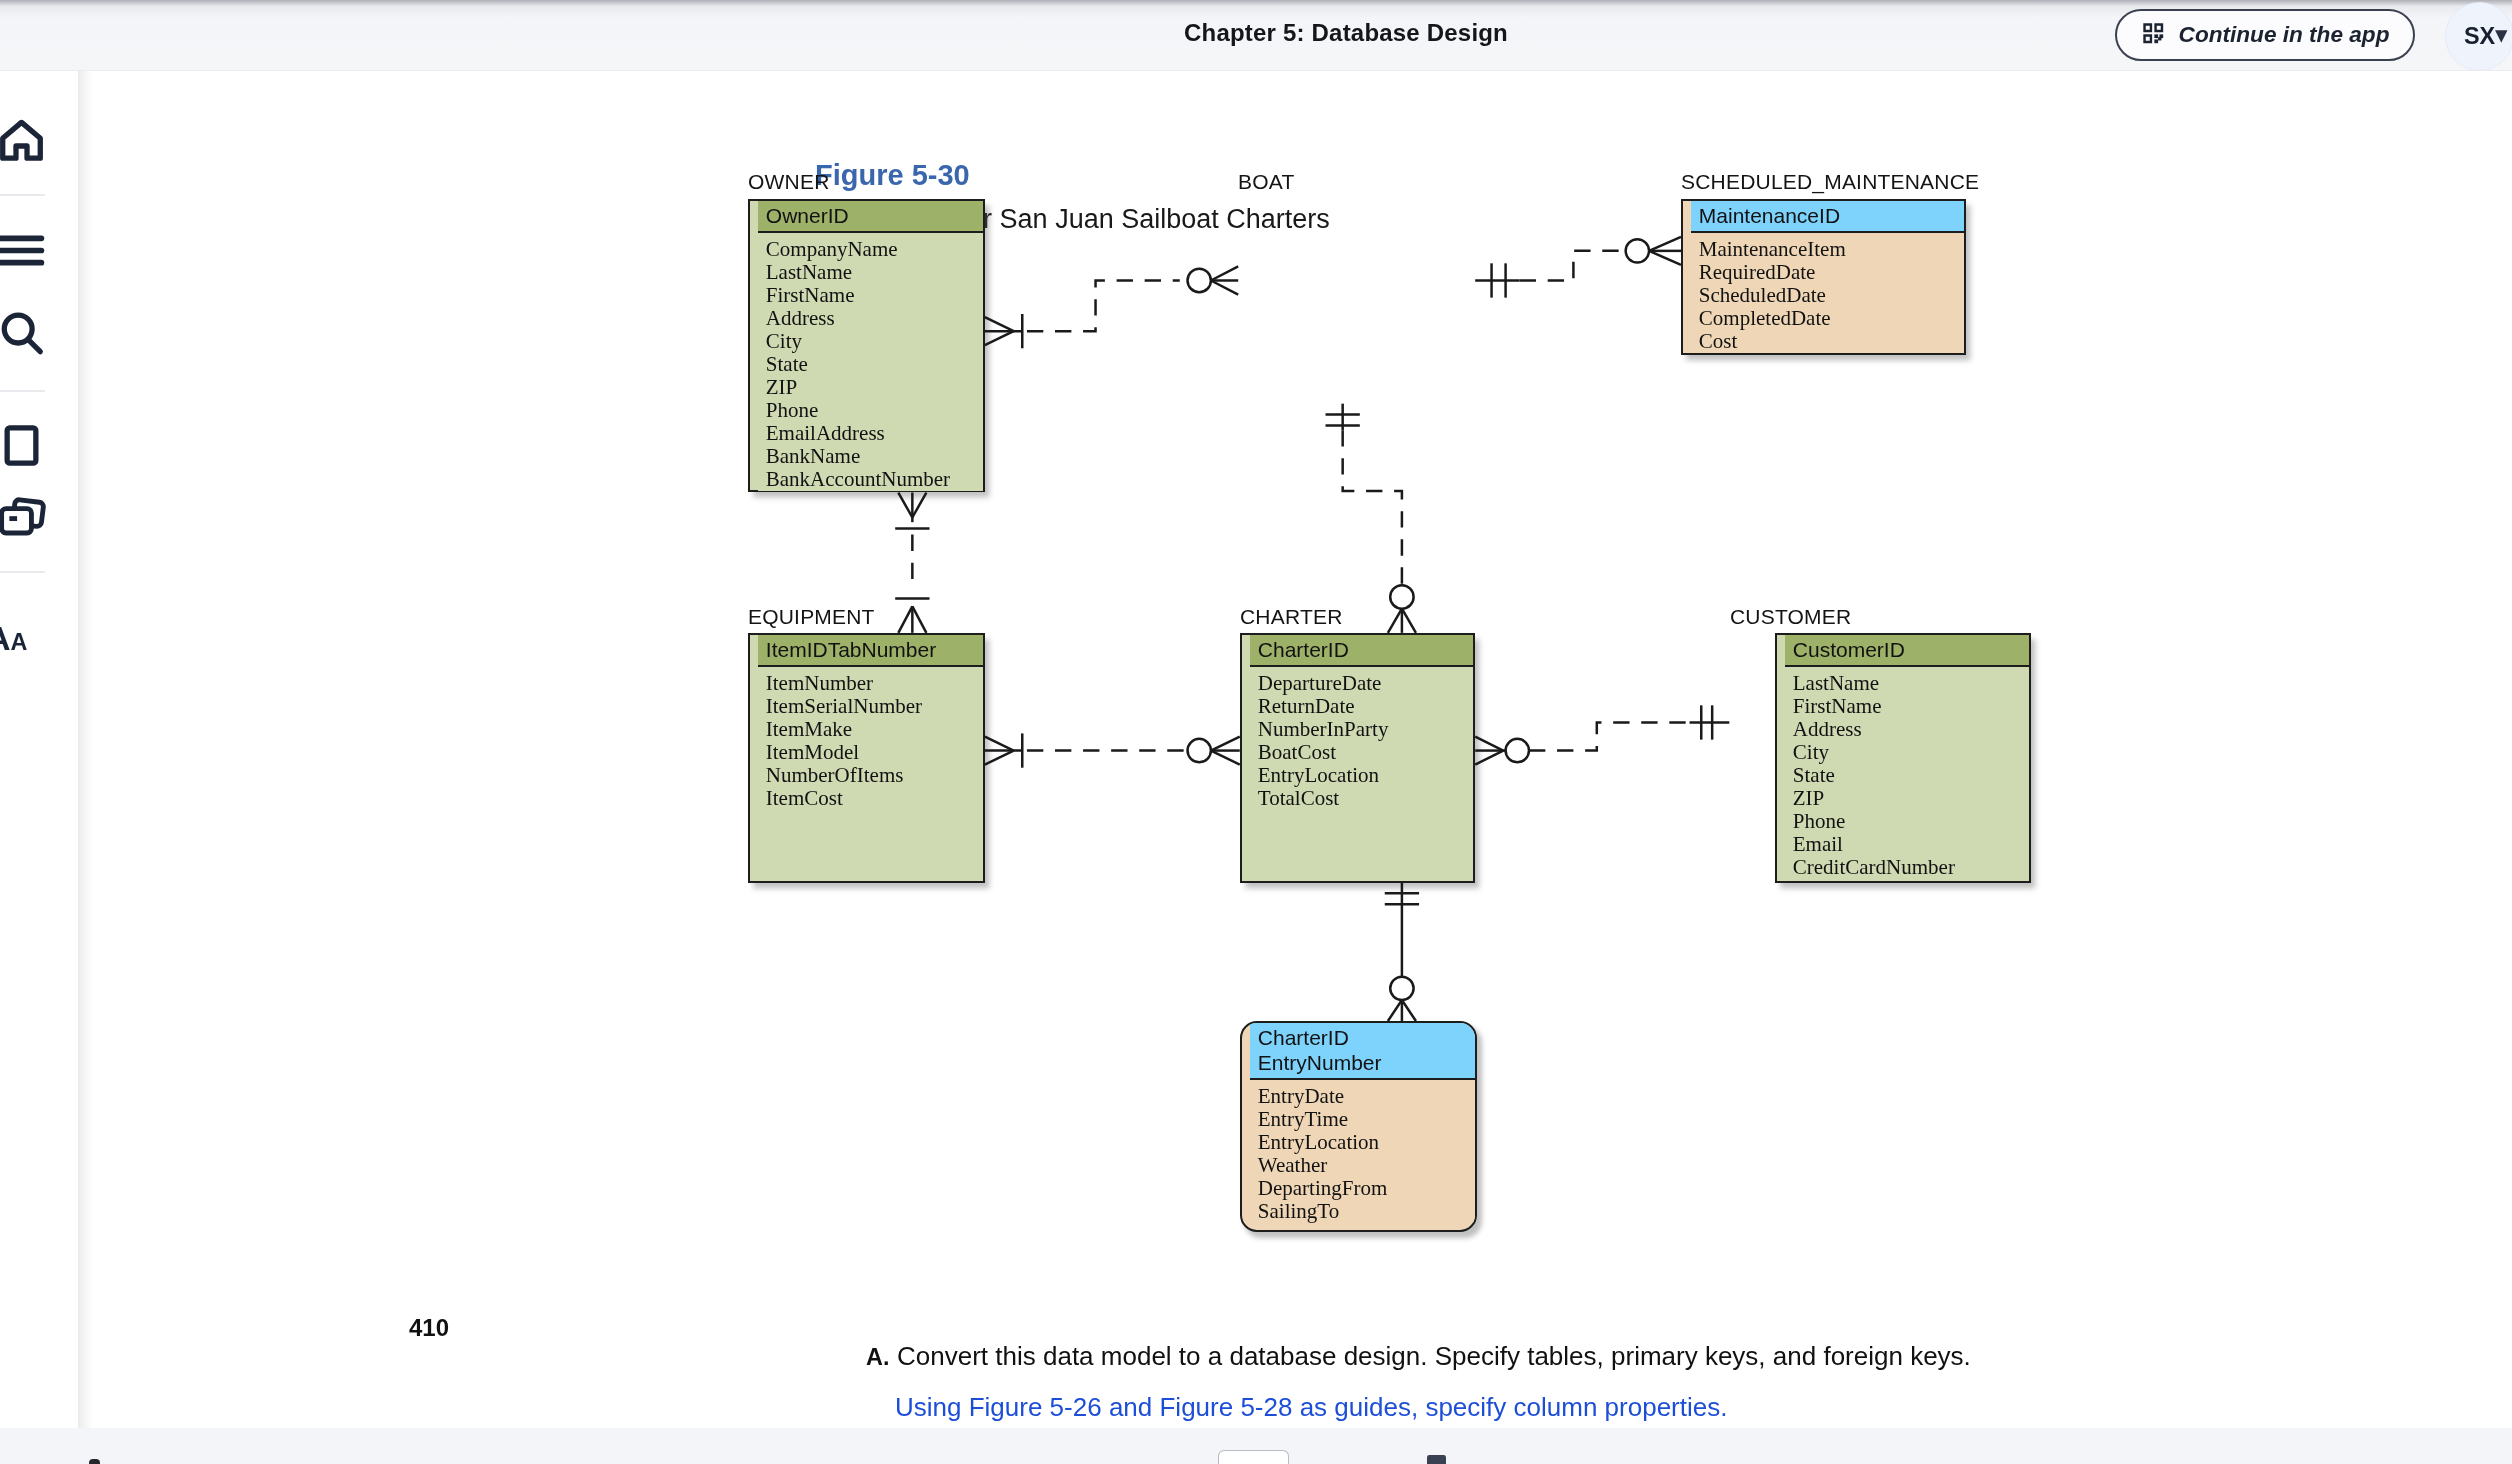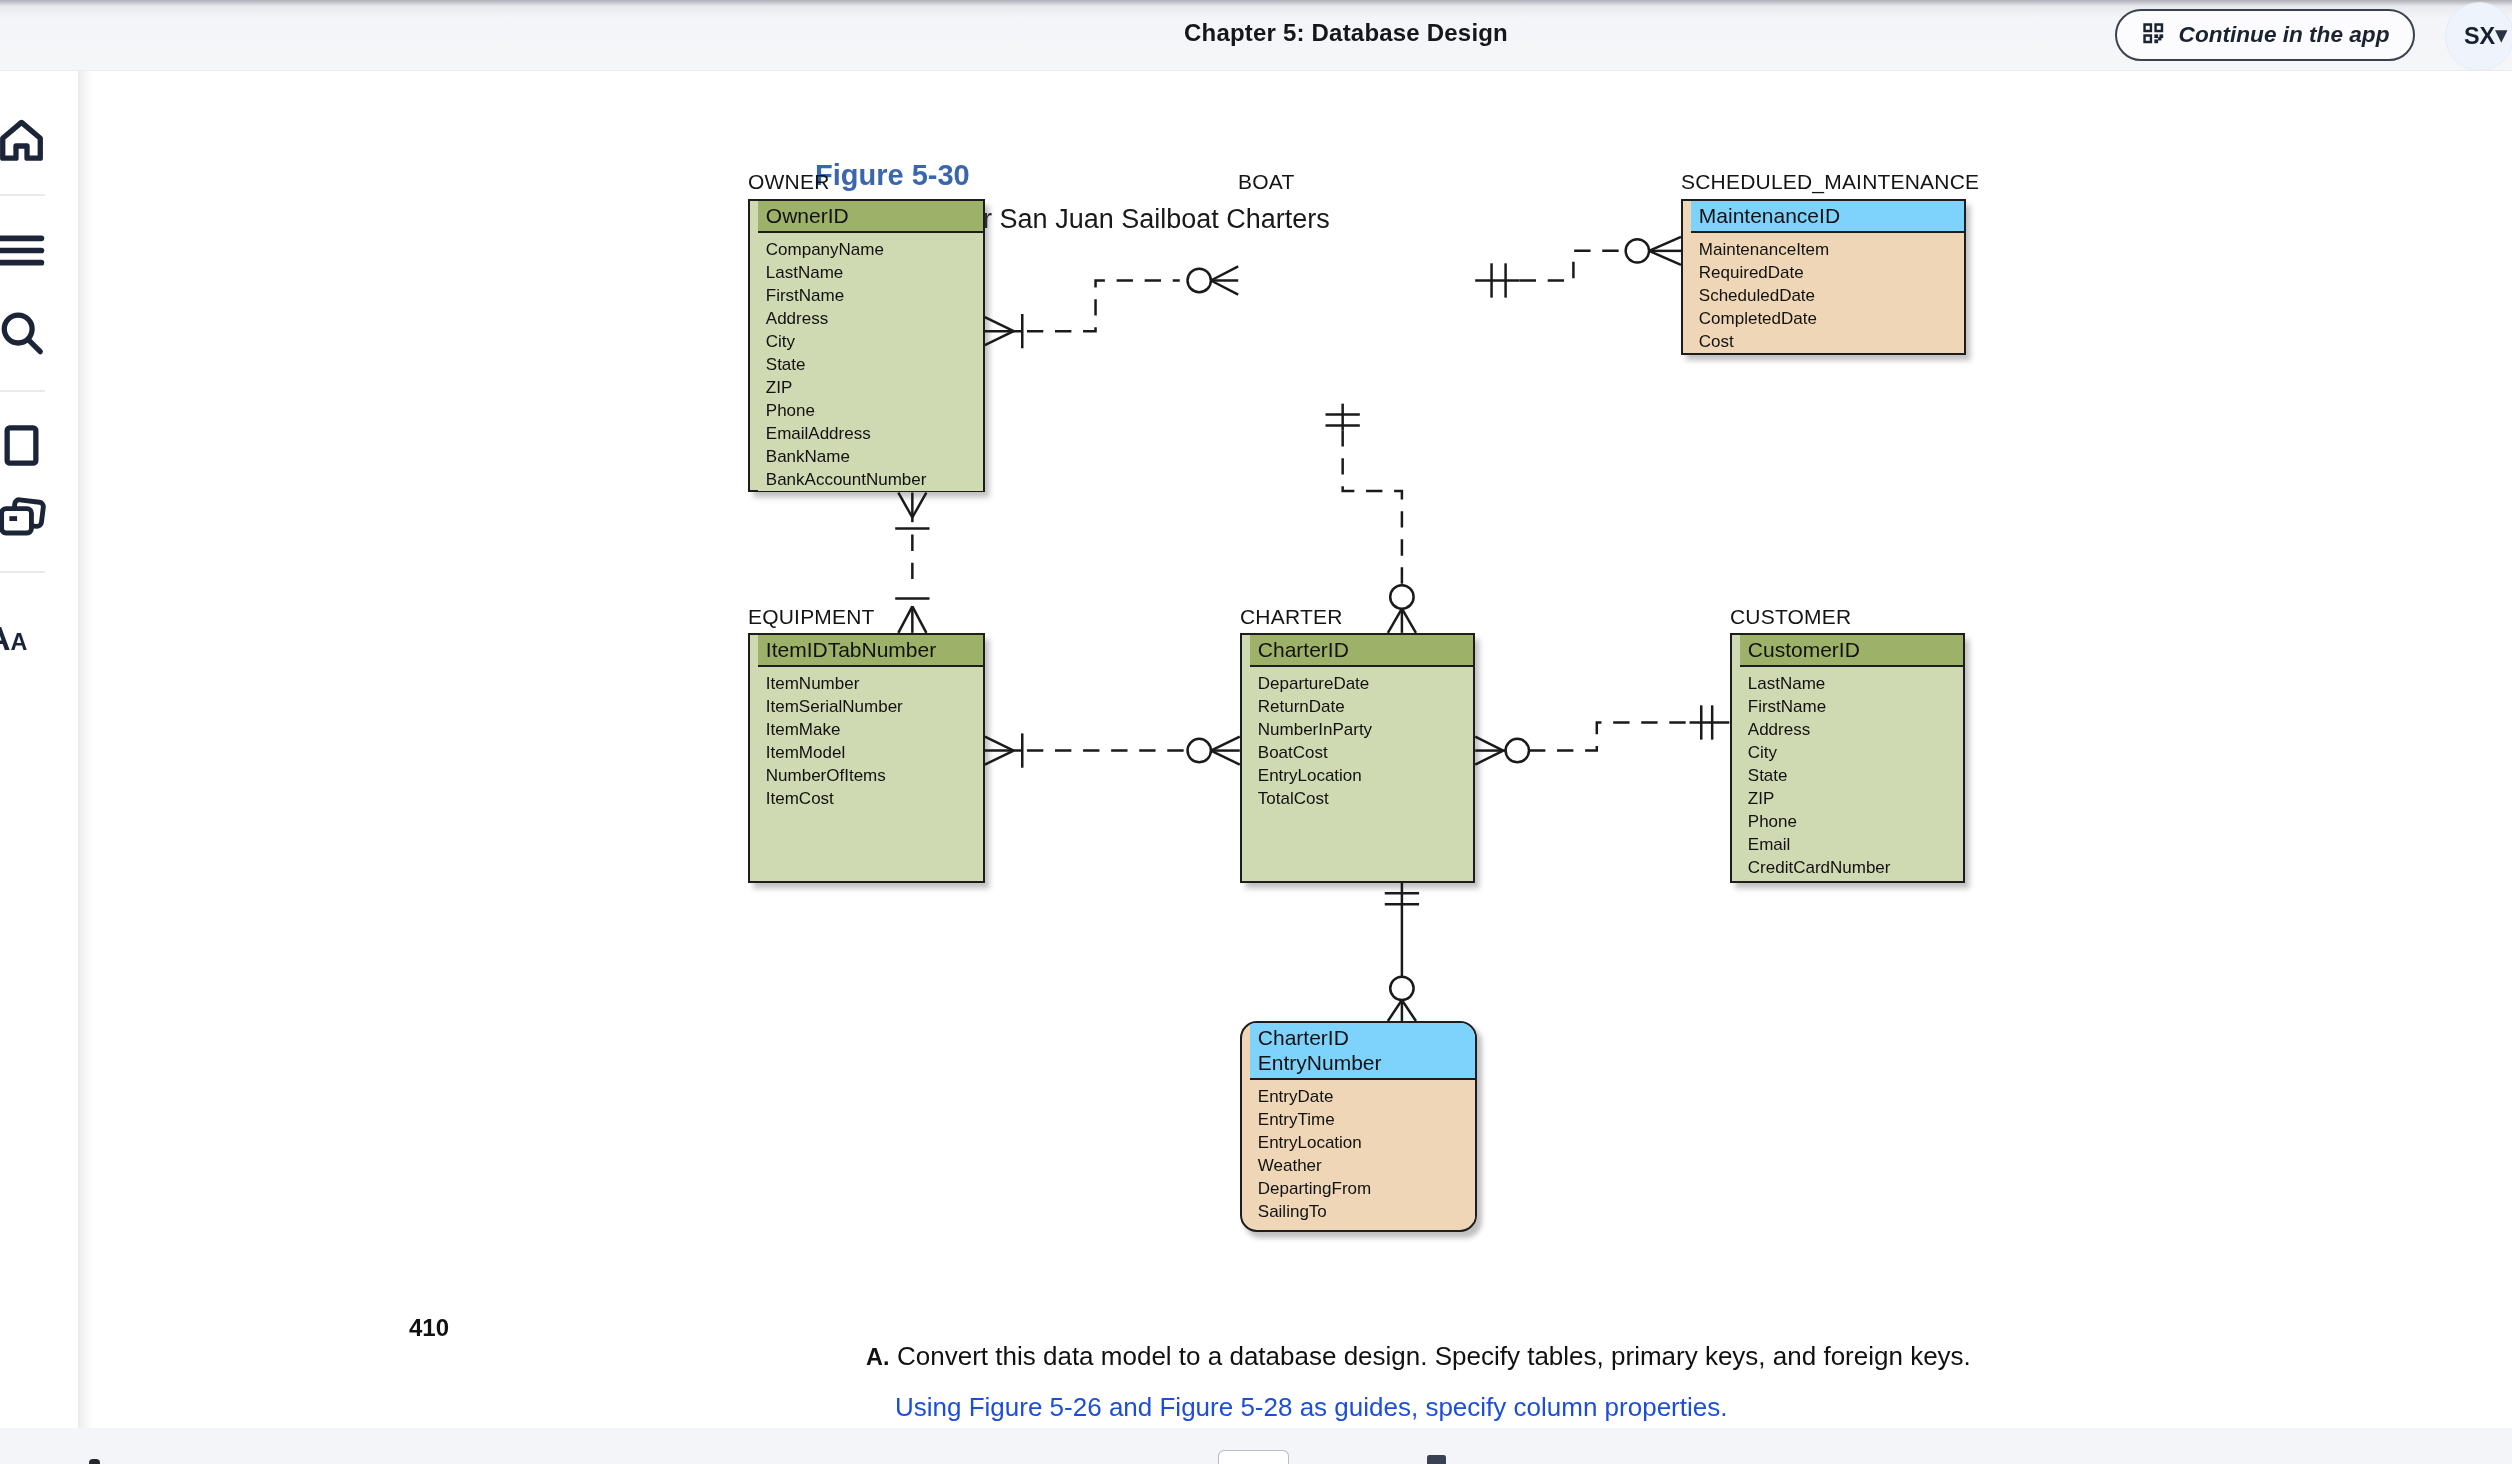"CompanyName" .entity-body .attr-row { font-family: none -> Liberation Serif, serif; font-size: 17px -> 21px }
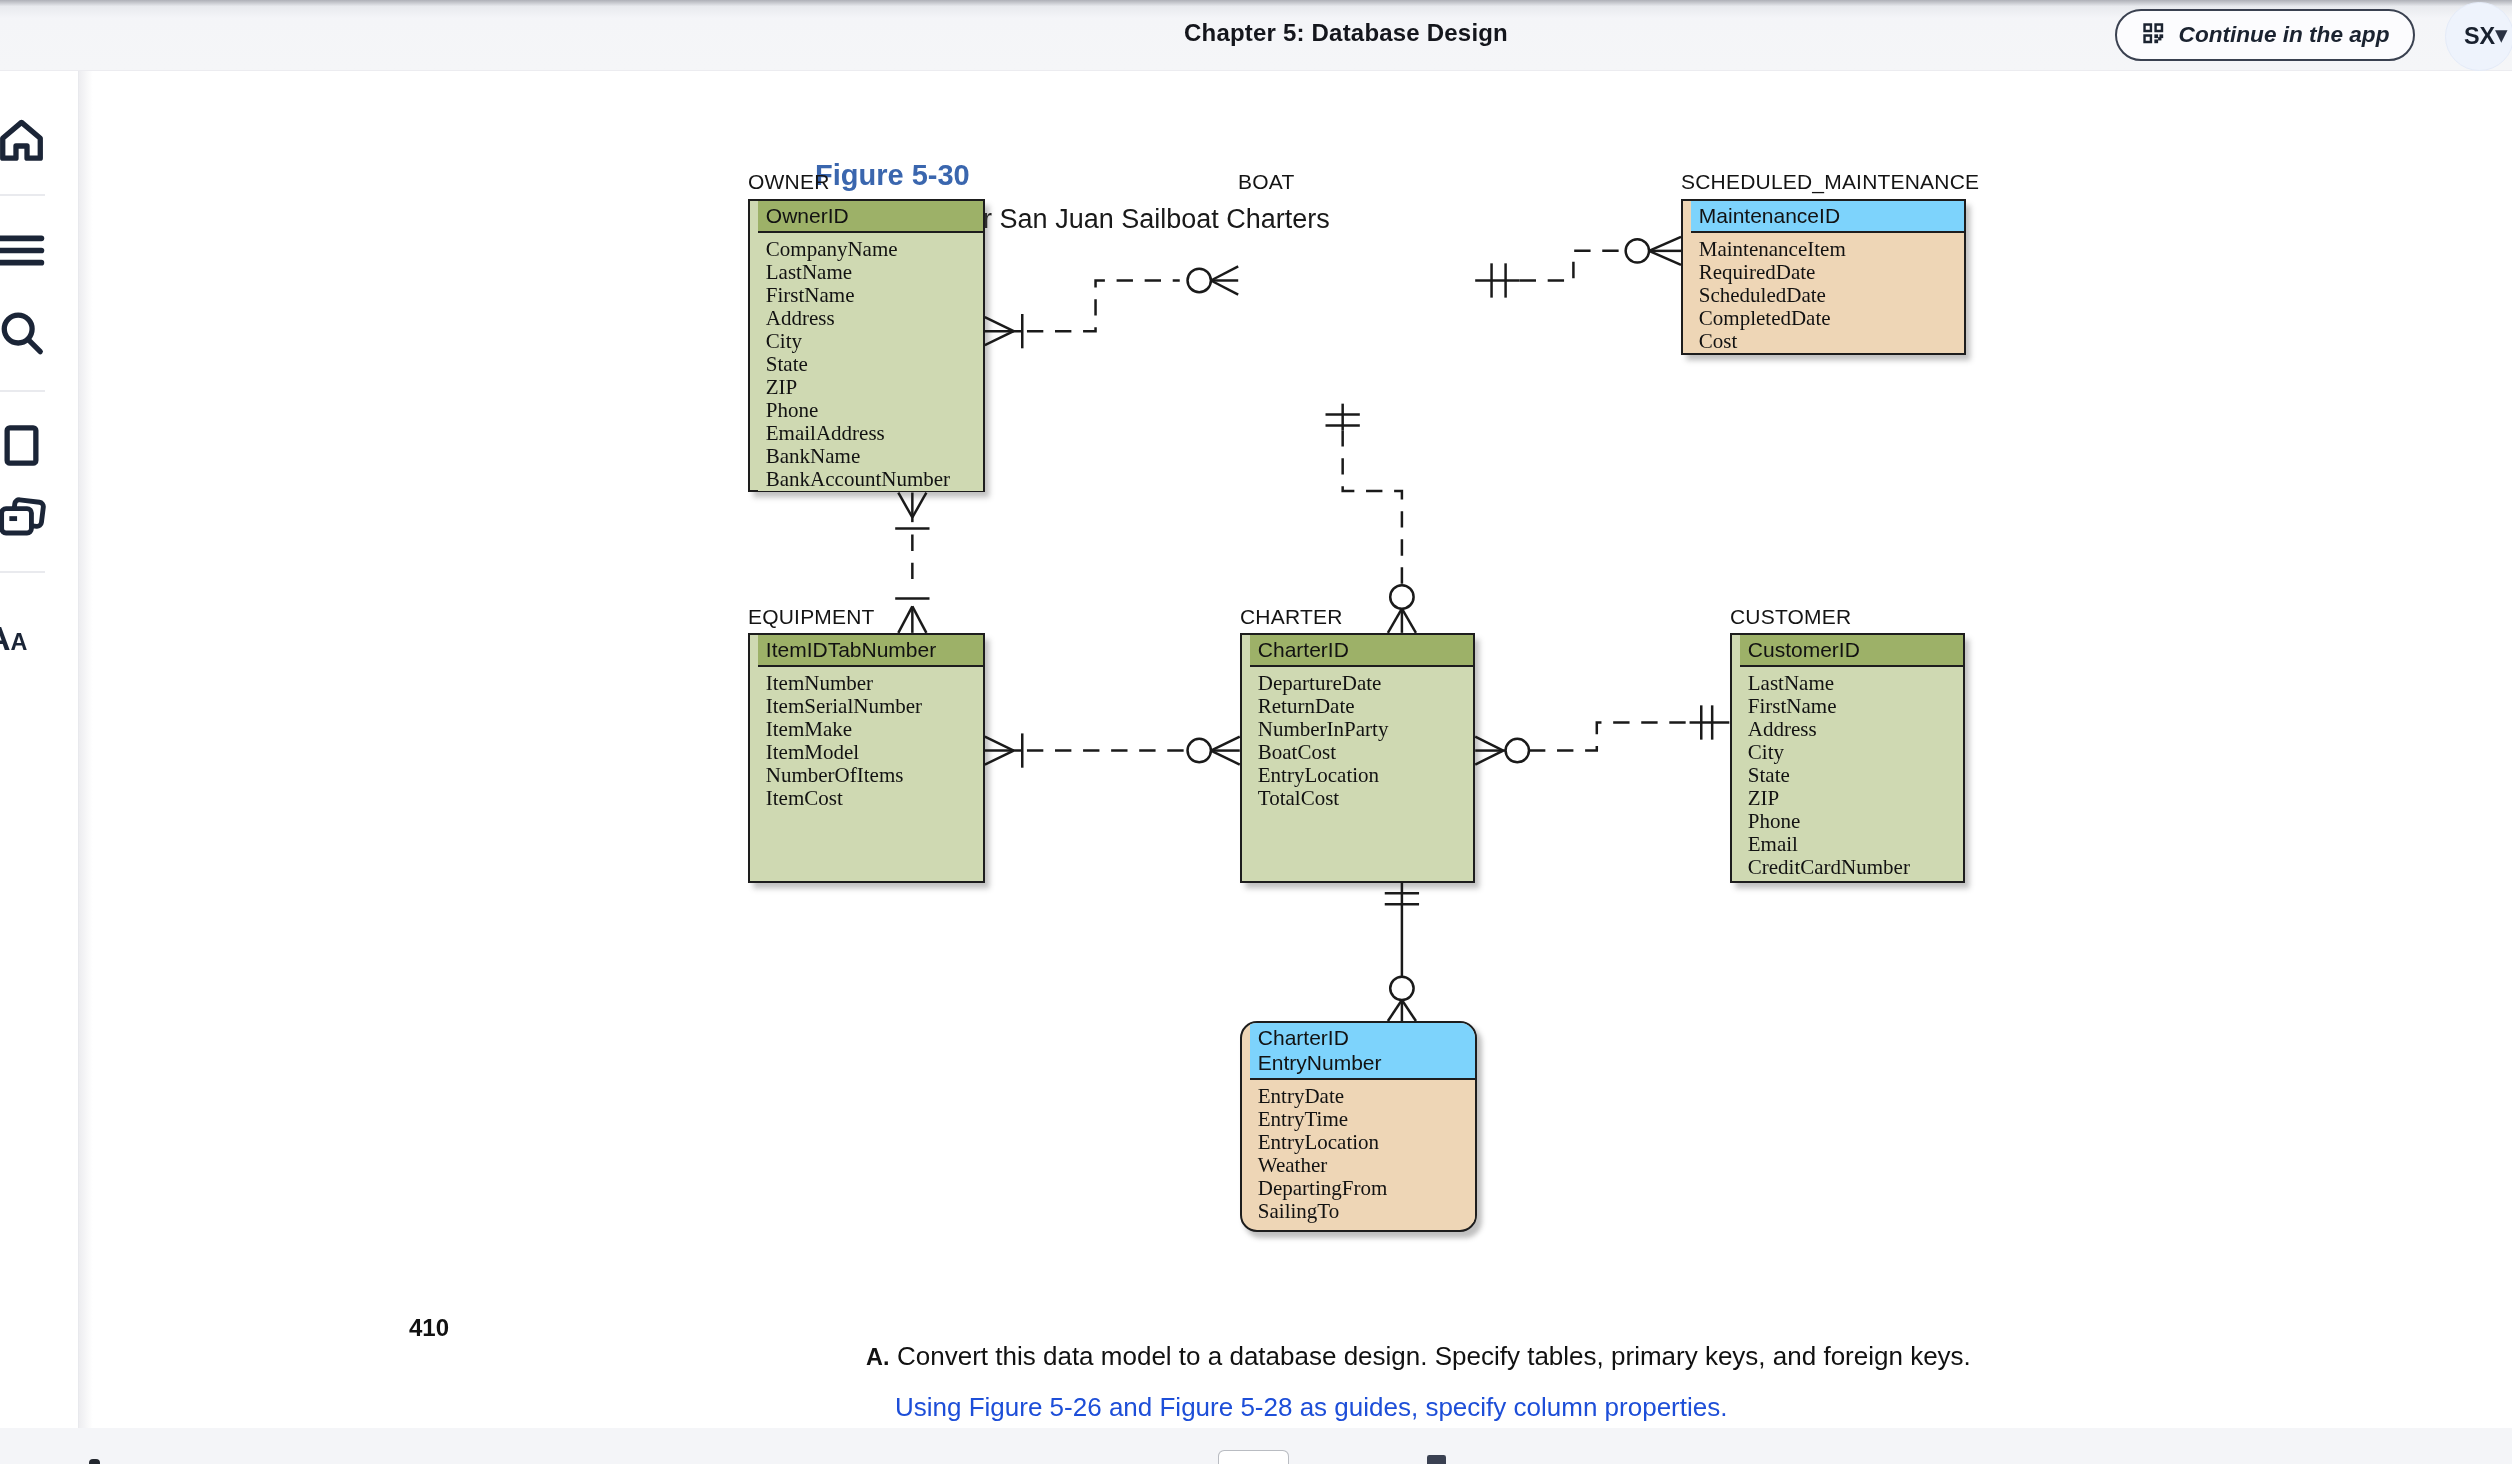"CustomerID" div.entity-box { left: 1651px -> 1696px; width: 235px -> 256px }
